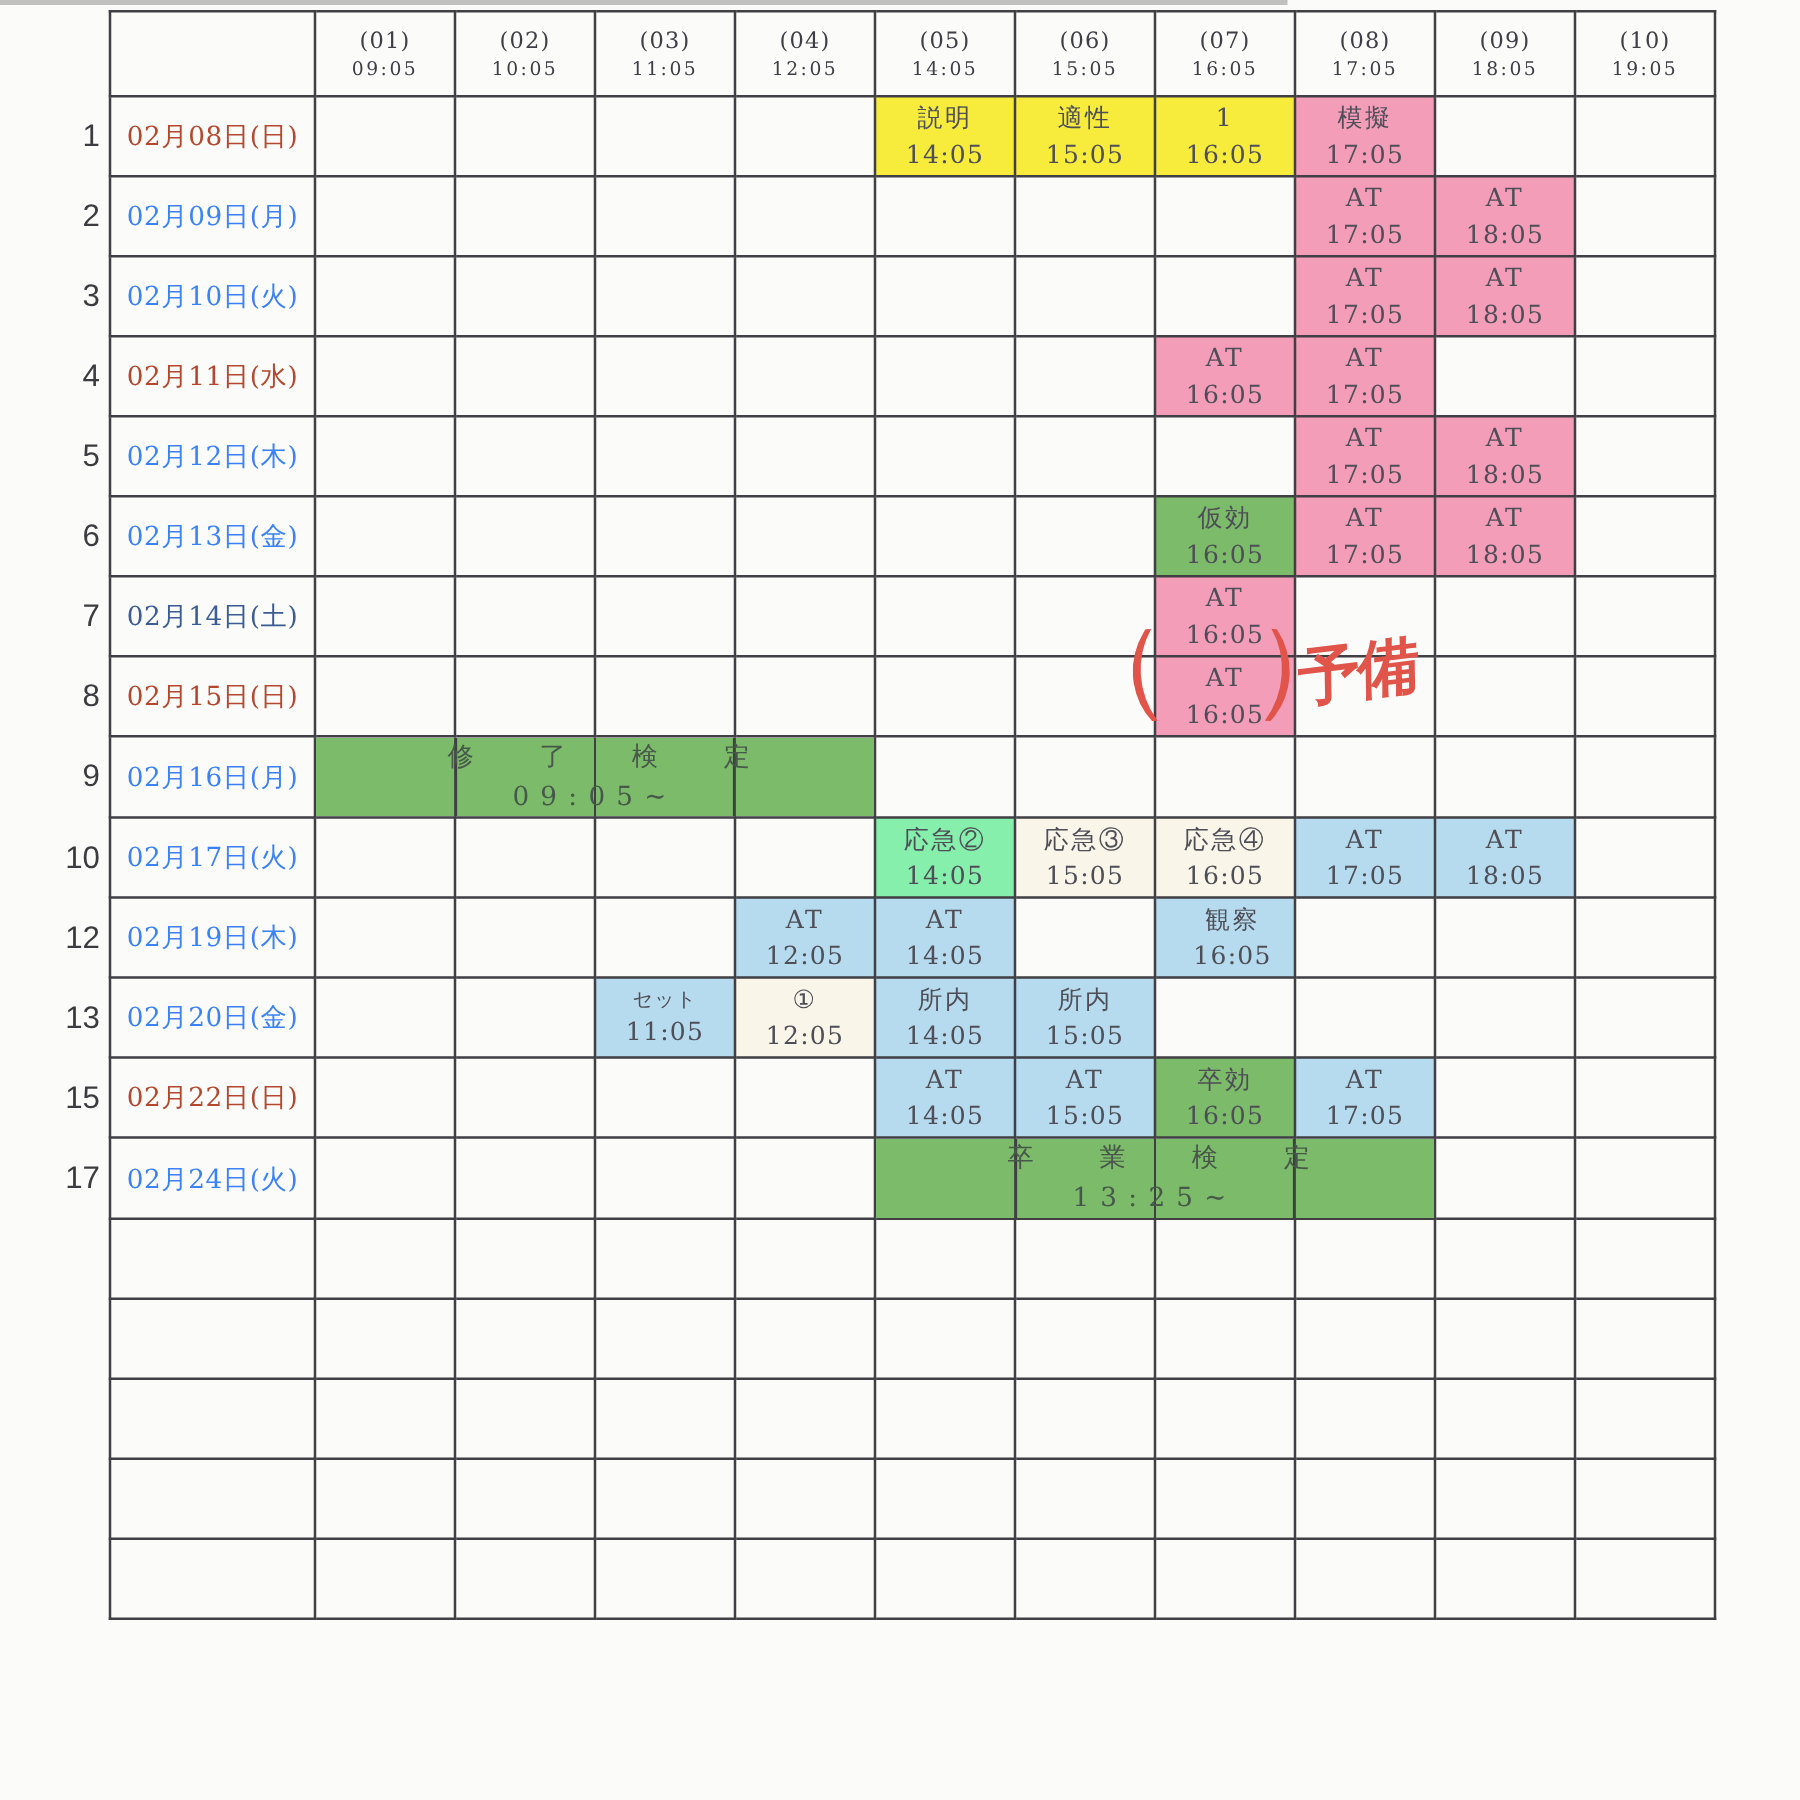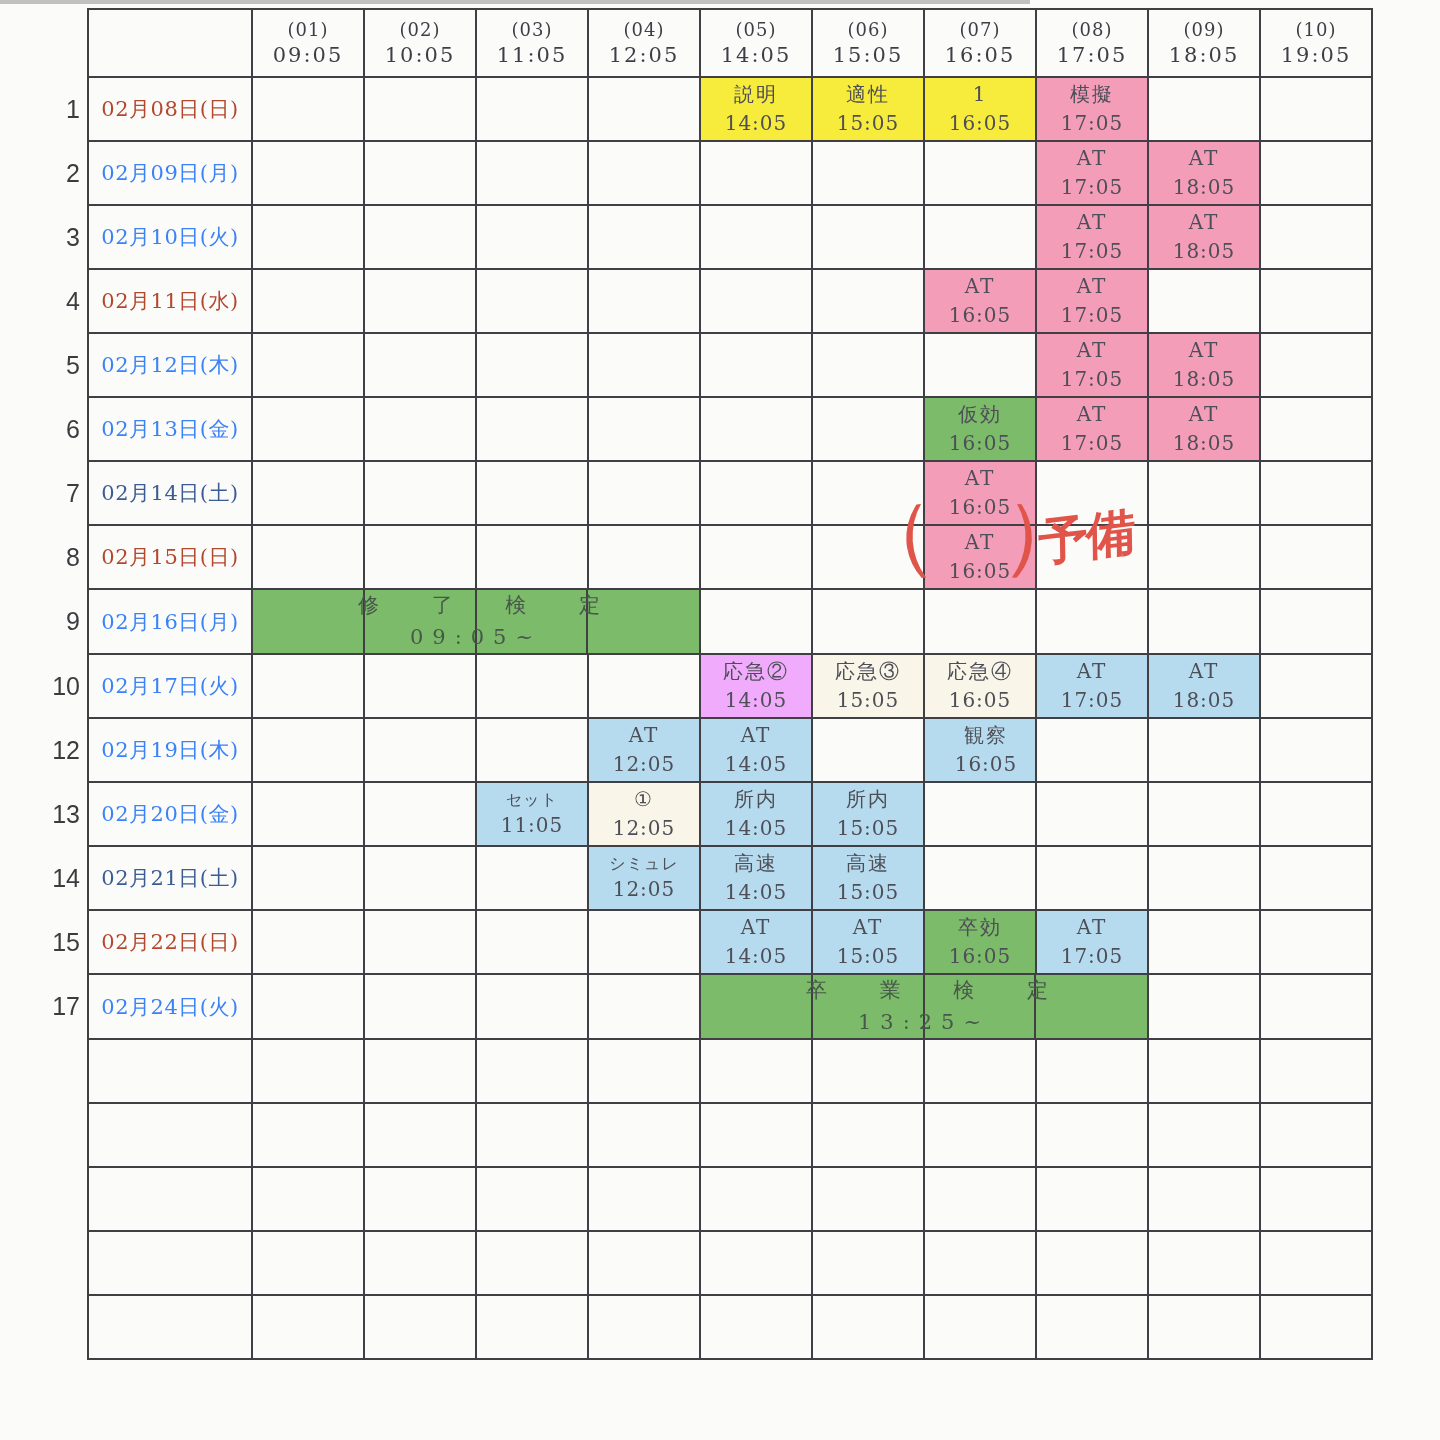"09:05" .colh .time { font-size: 21px -> 15px }
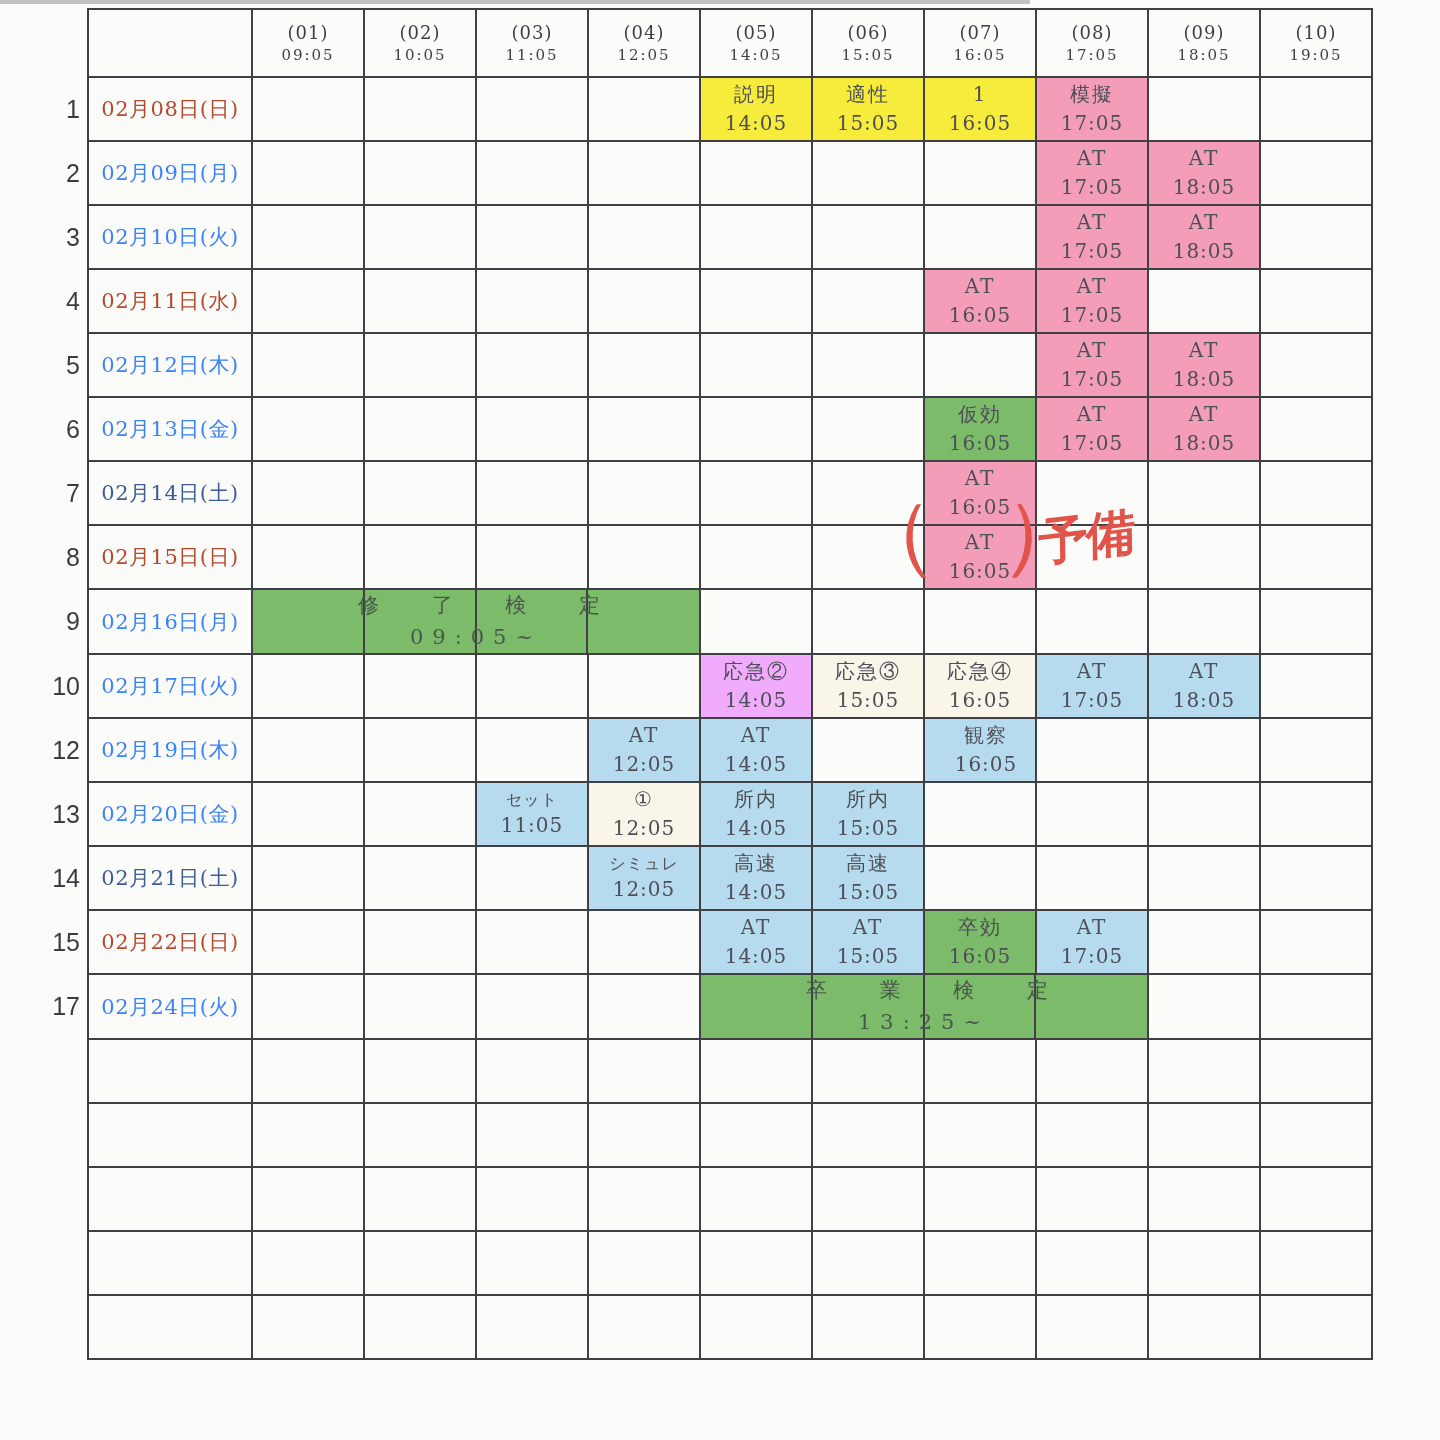"応急②" td.cell { background: #f0abfc -> #86efac }
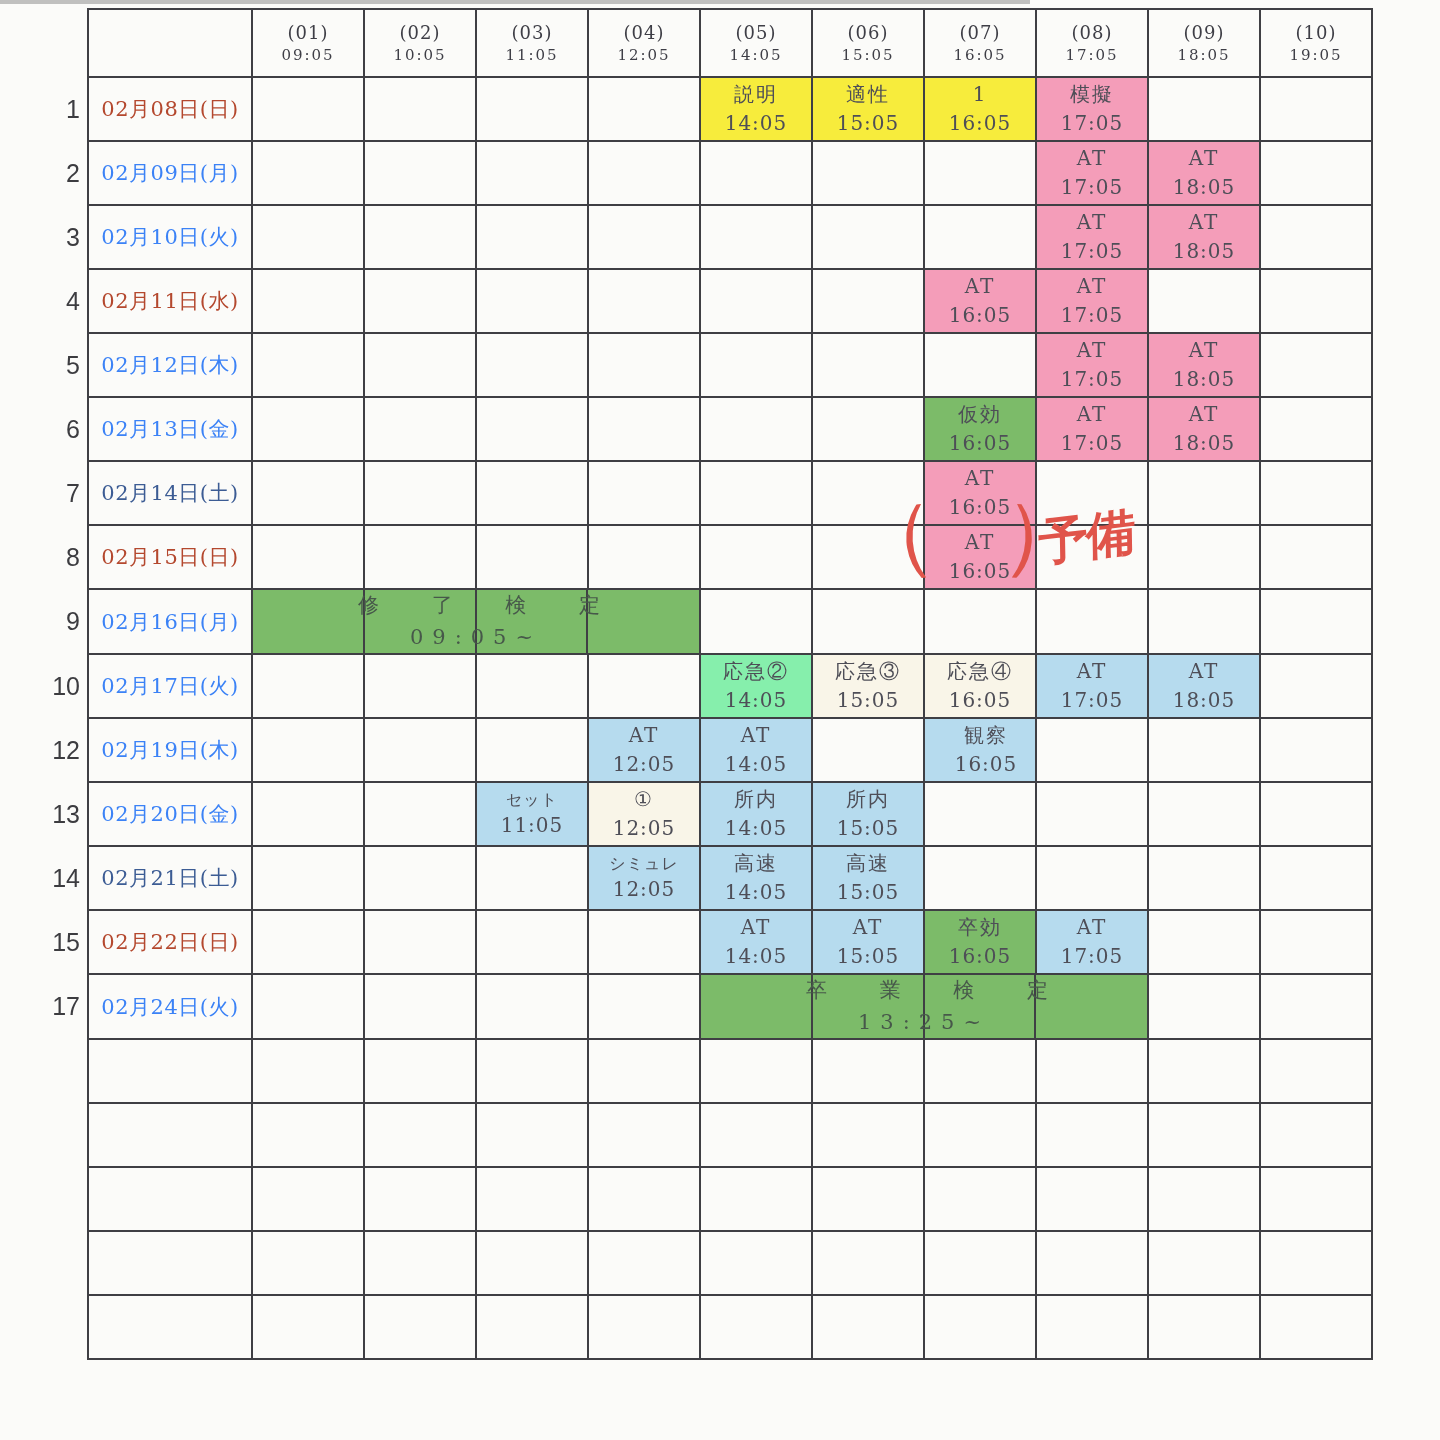"14" tr { html: <tr> <td>14</td> <td>02月21日(土)</td> <td></td> <td></td> <td></td> <td> <span>シミュレ</span> <span>12:05</span> </td> <td> <span>高速</span> <span>14:05</span> </td> <td> <span>高速</span> <span>15:05</span> </td> <td></td> <td></td> <td></td> <td></td> </tr> -> none }
